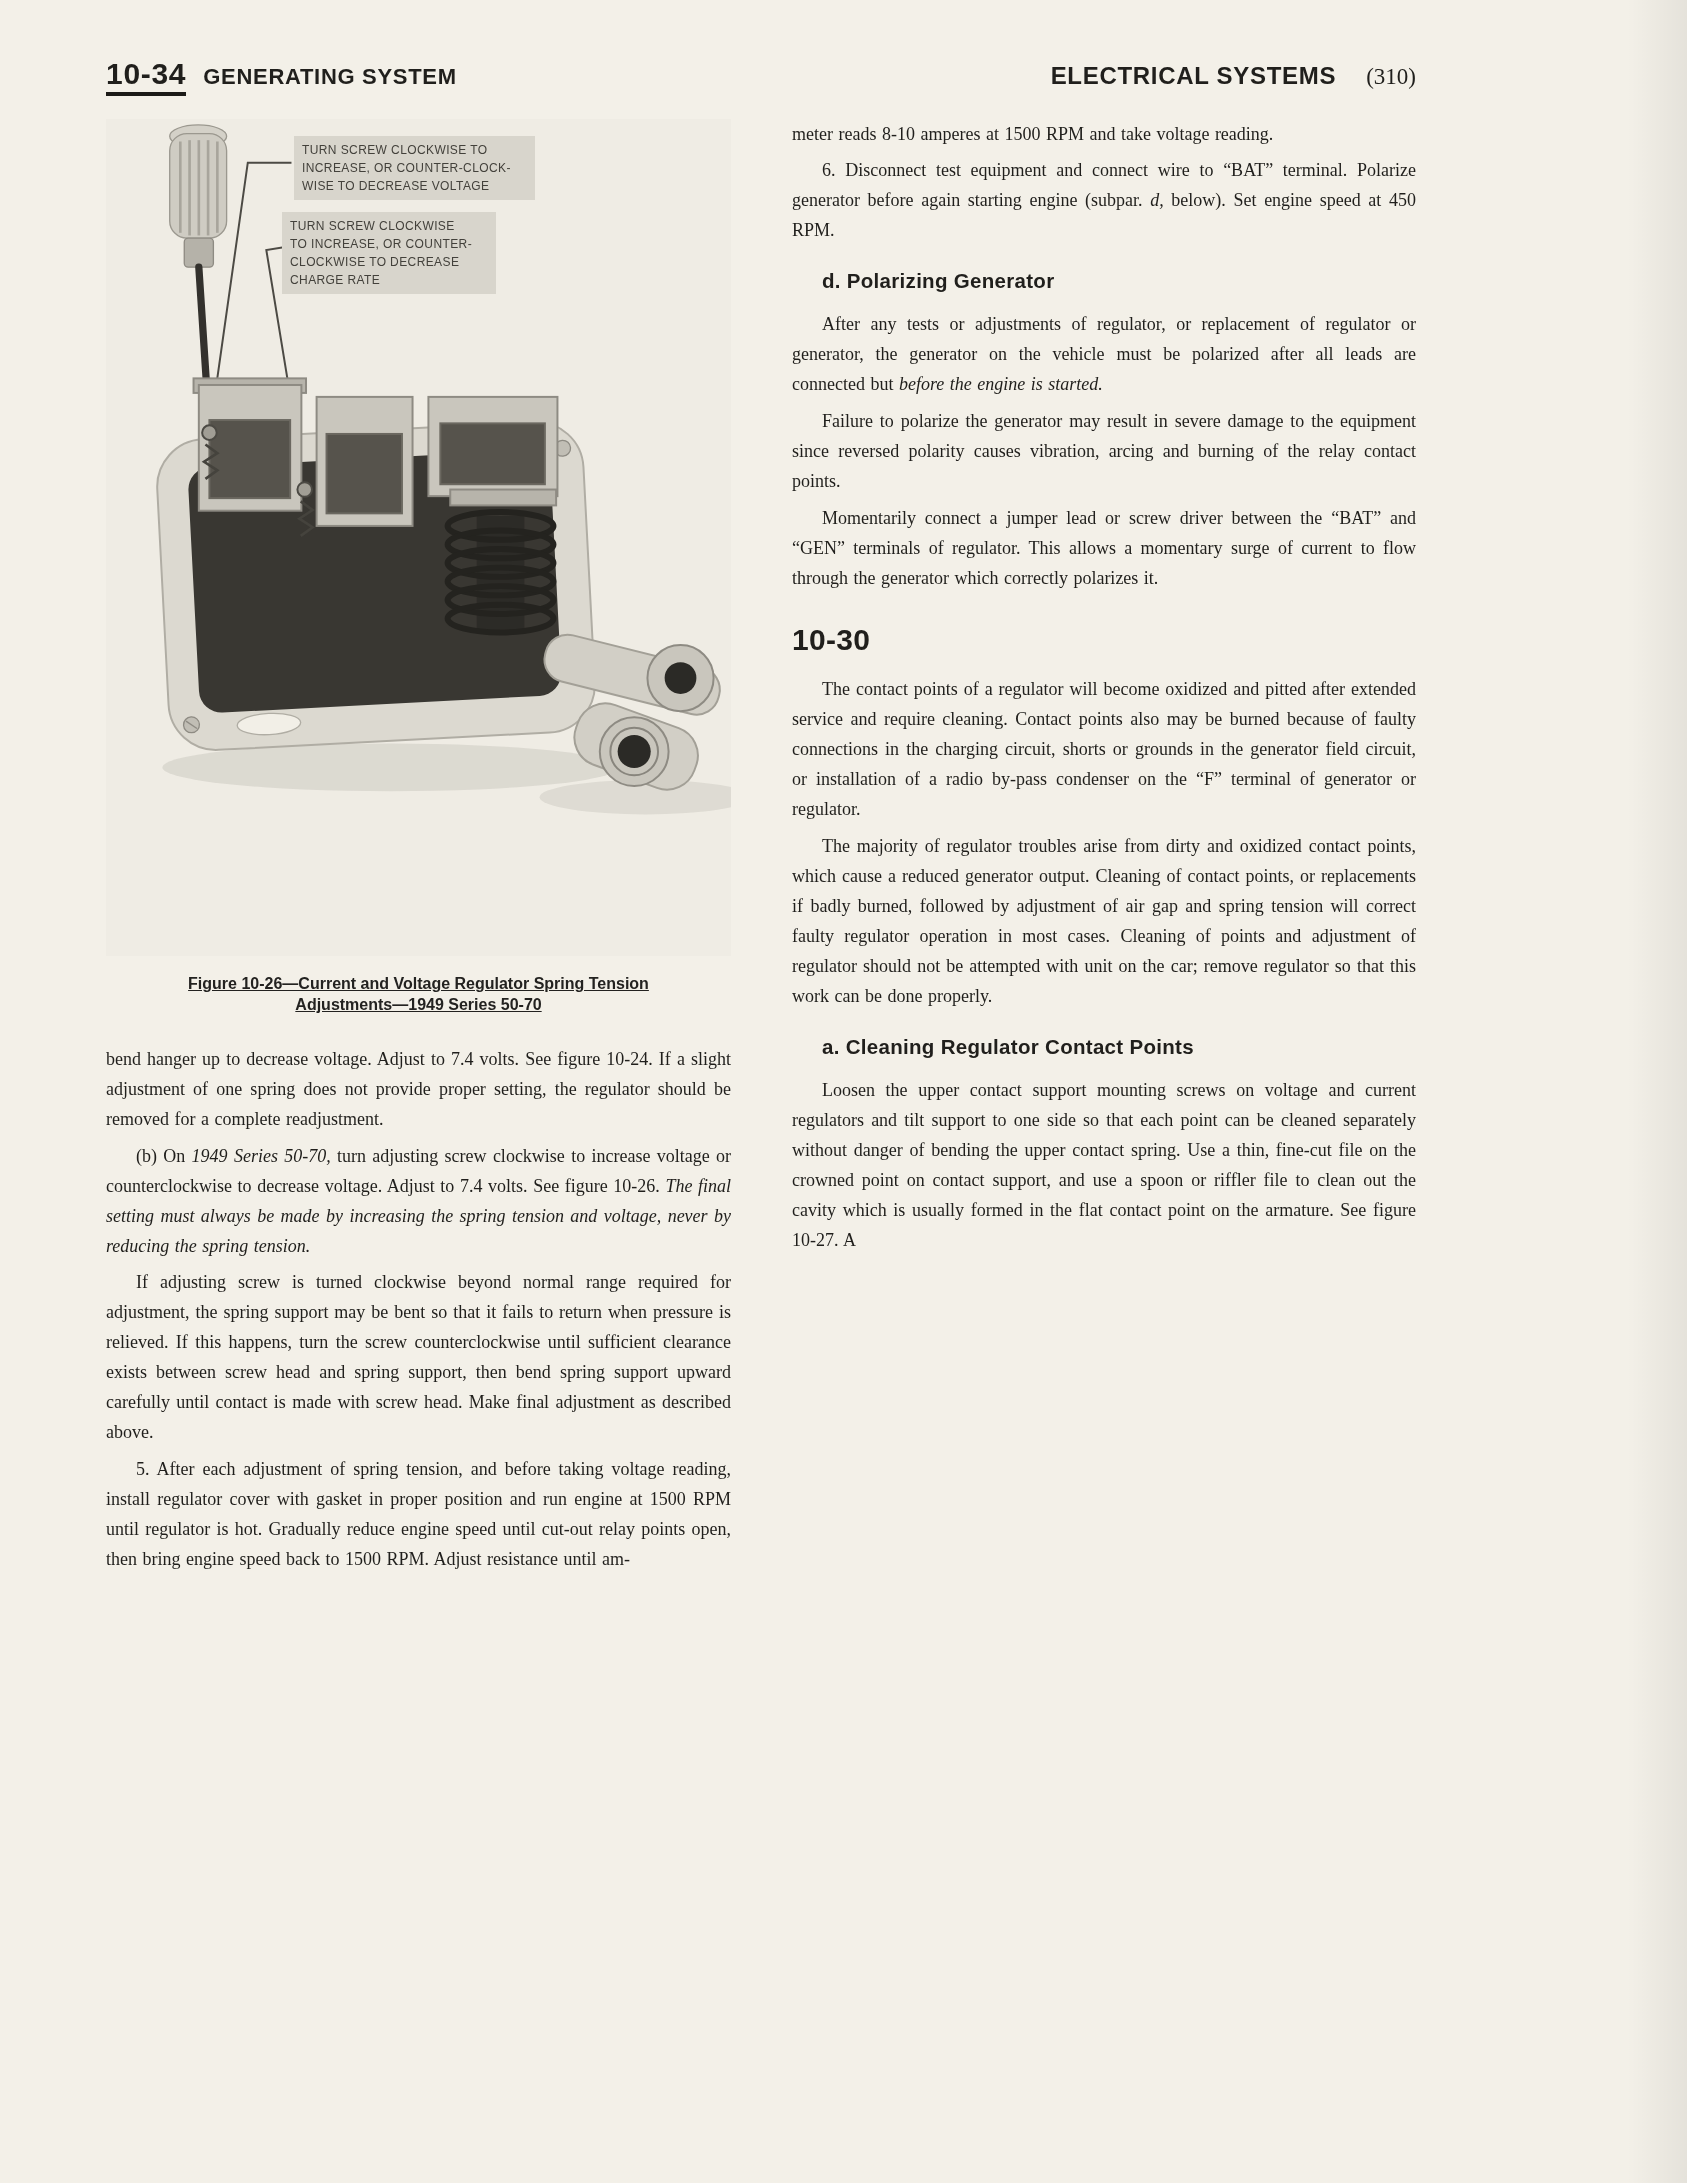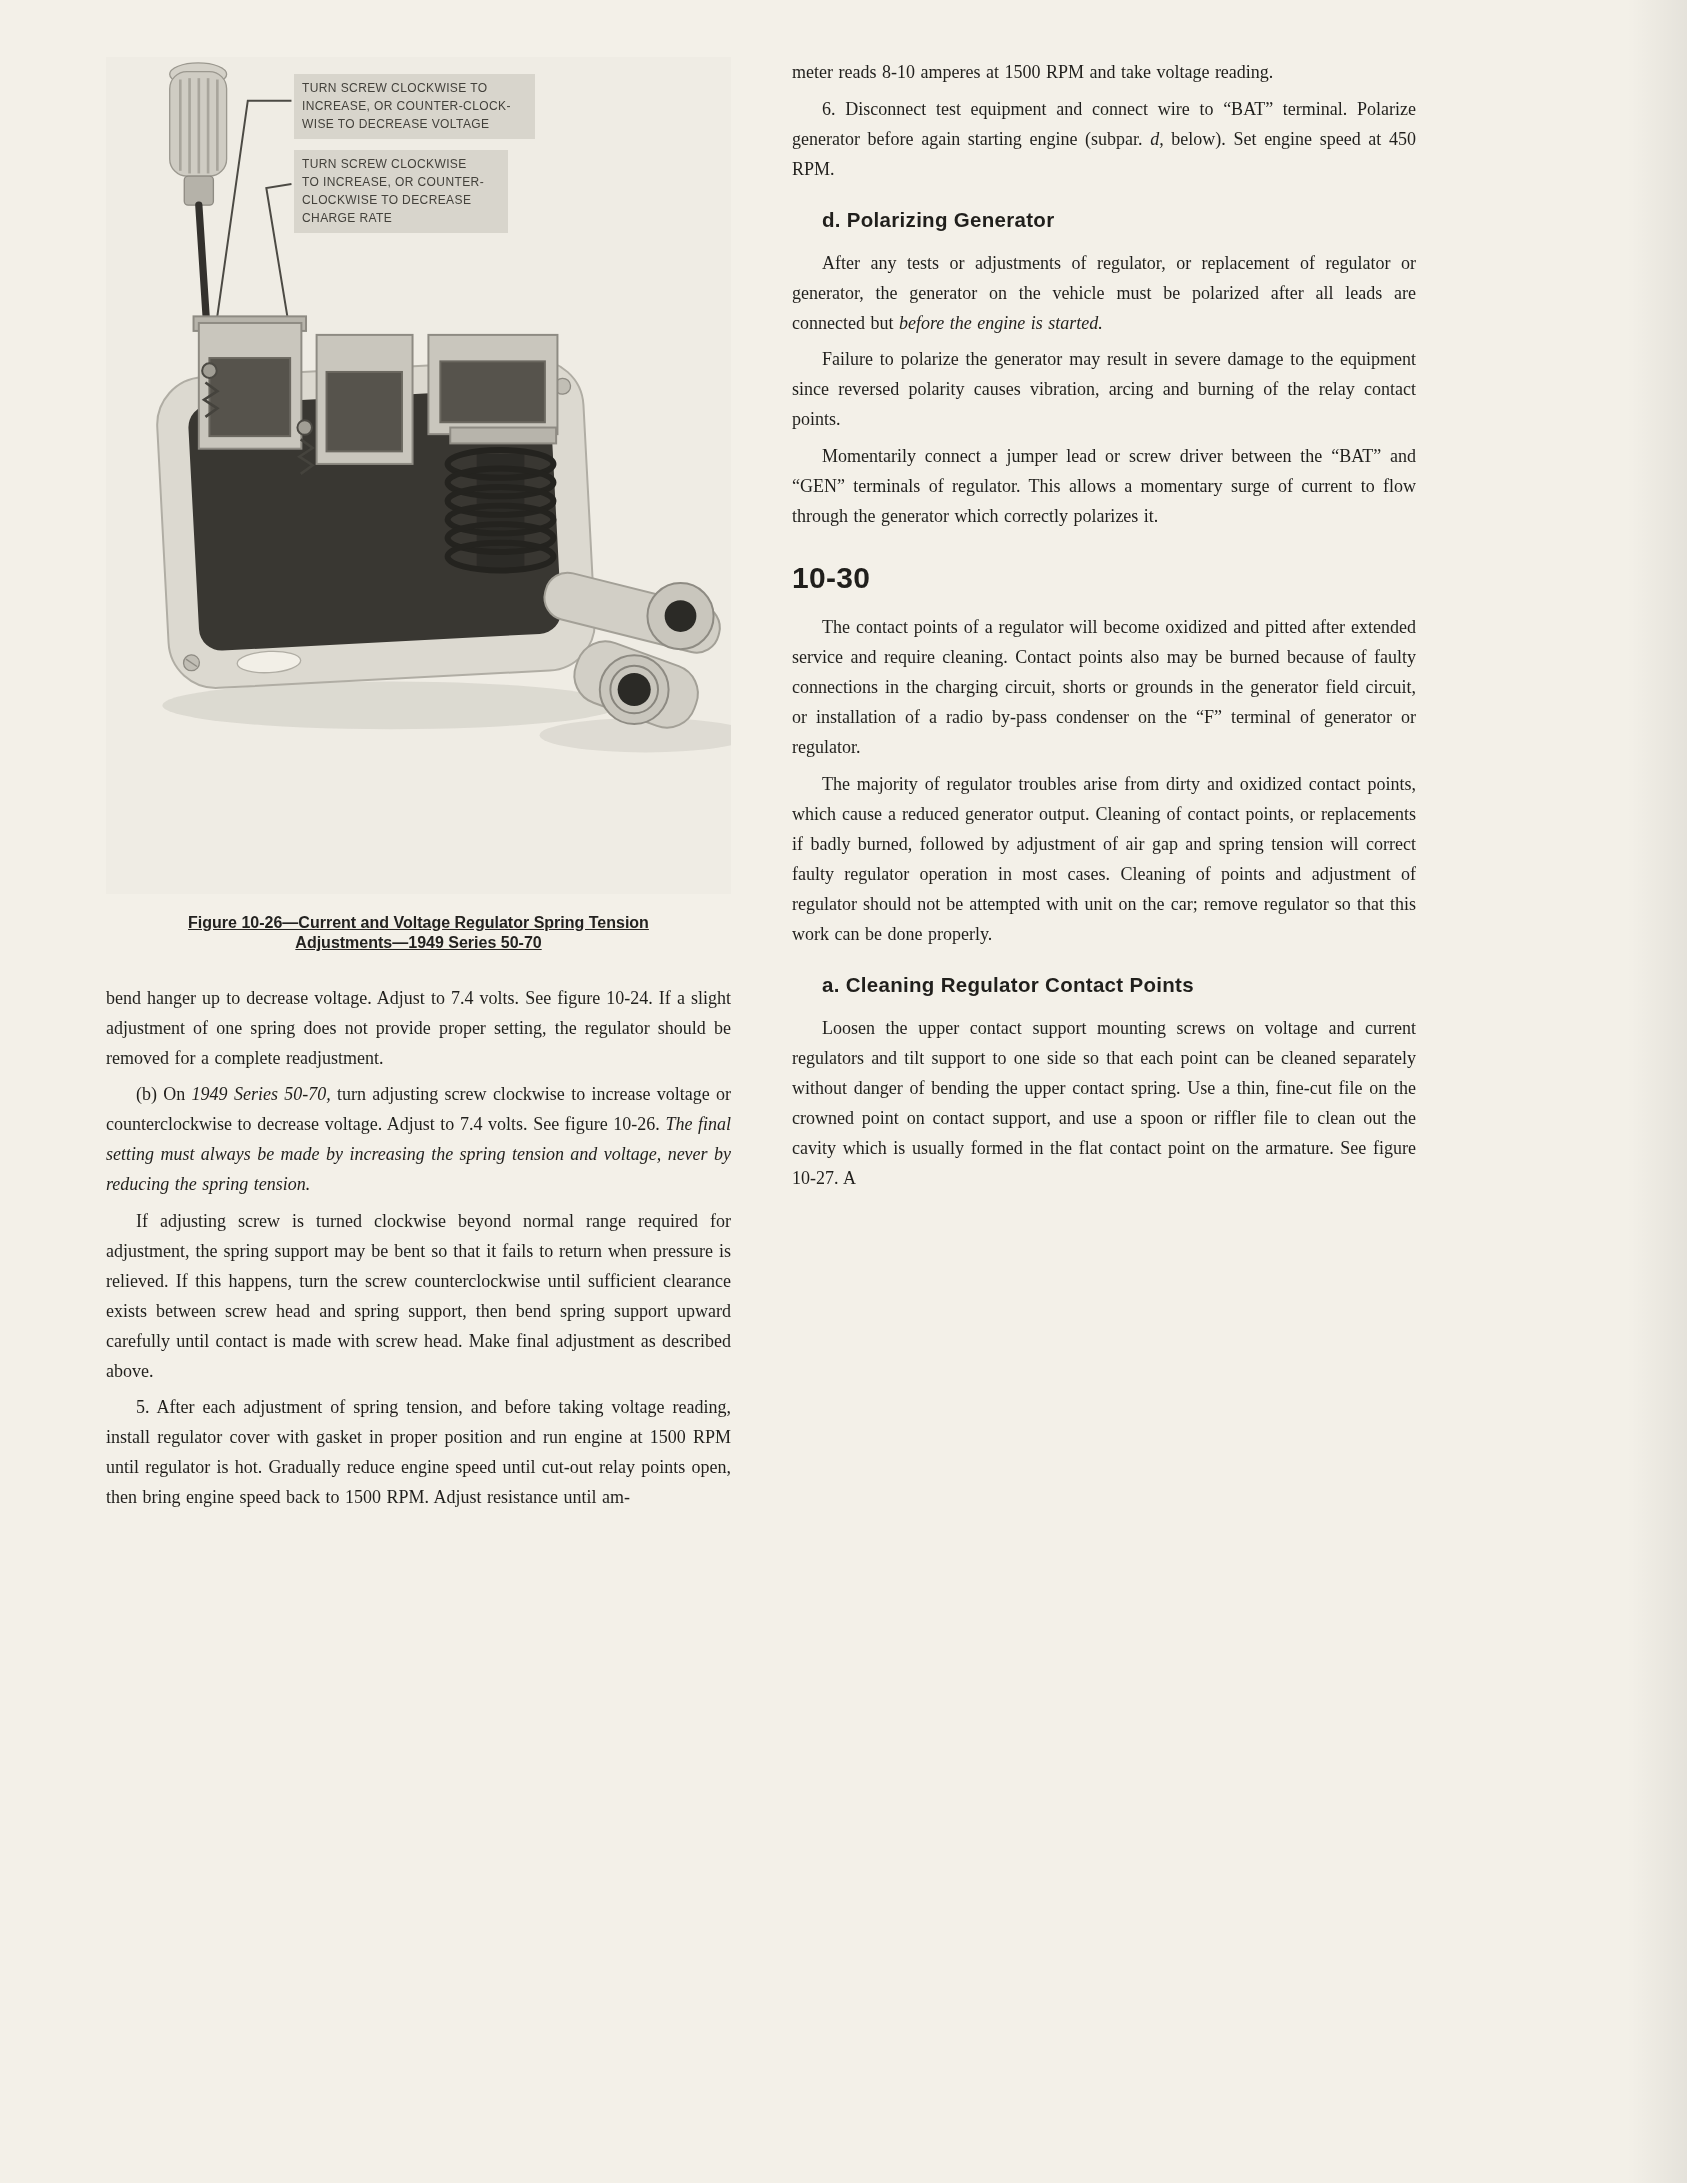"10-34" header.page-header { html: none -> <header> <div> <span>10-34</span> <span>GENERATING SYSTEM</span> </div> <div> <span>ELECTRICAL SYSTEMS</span> <span>(310)</span> </div> </header> }
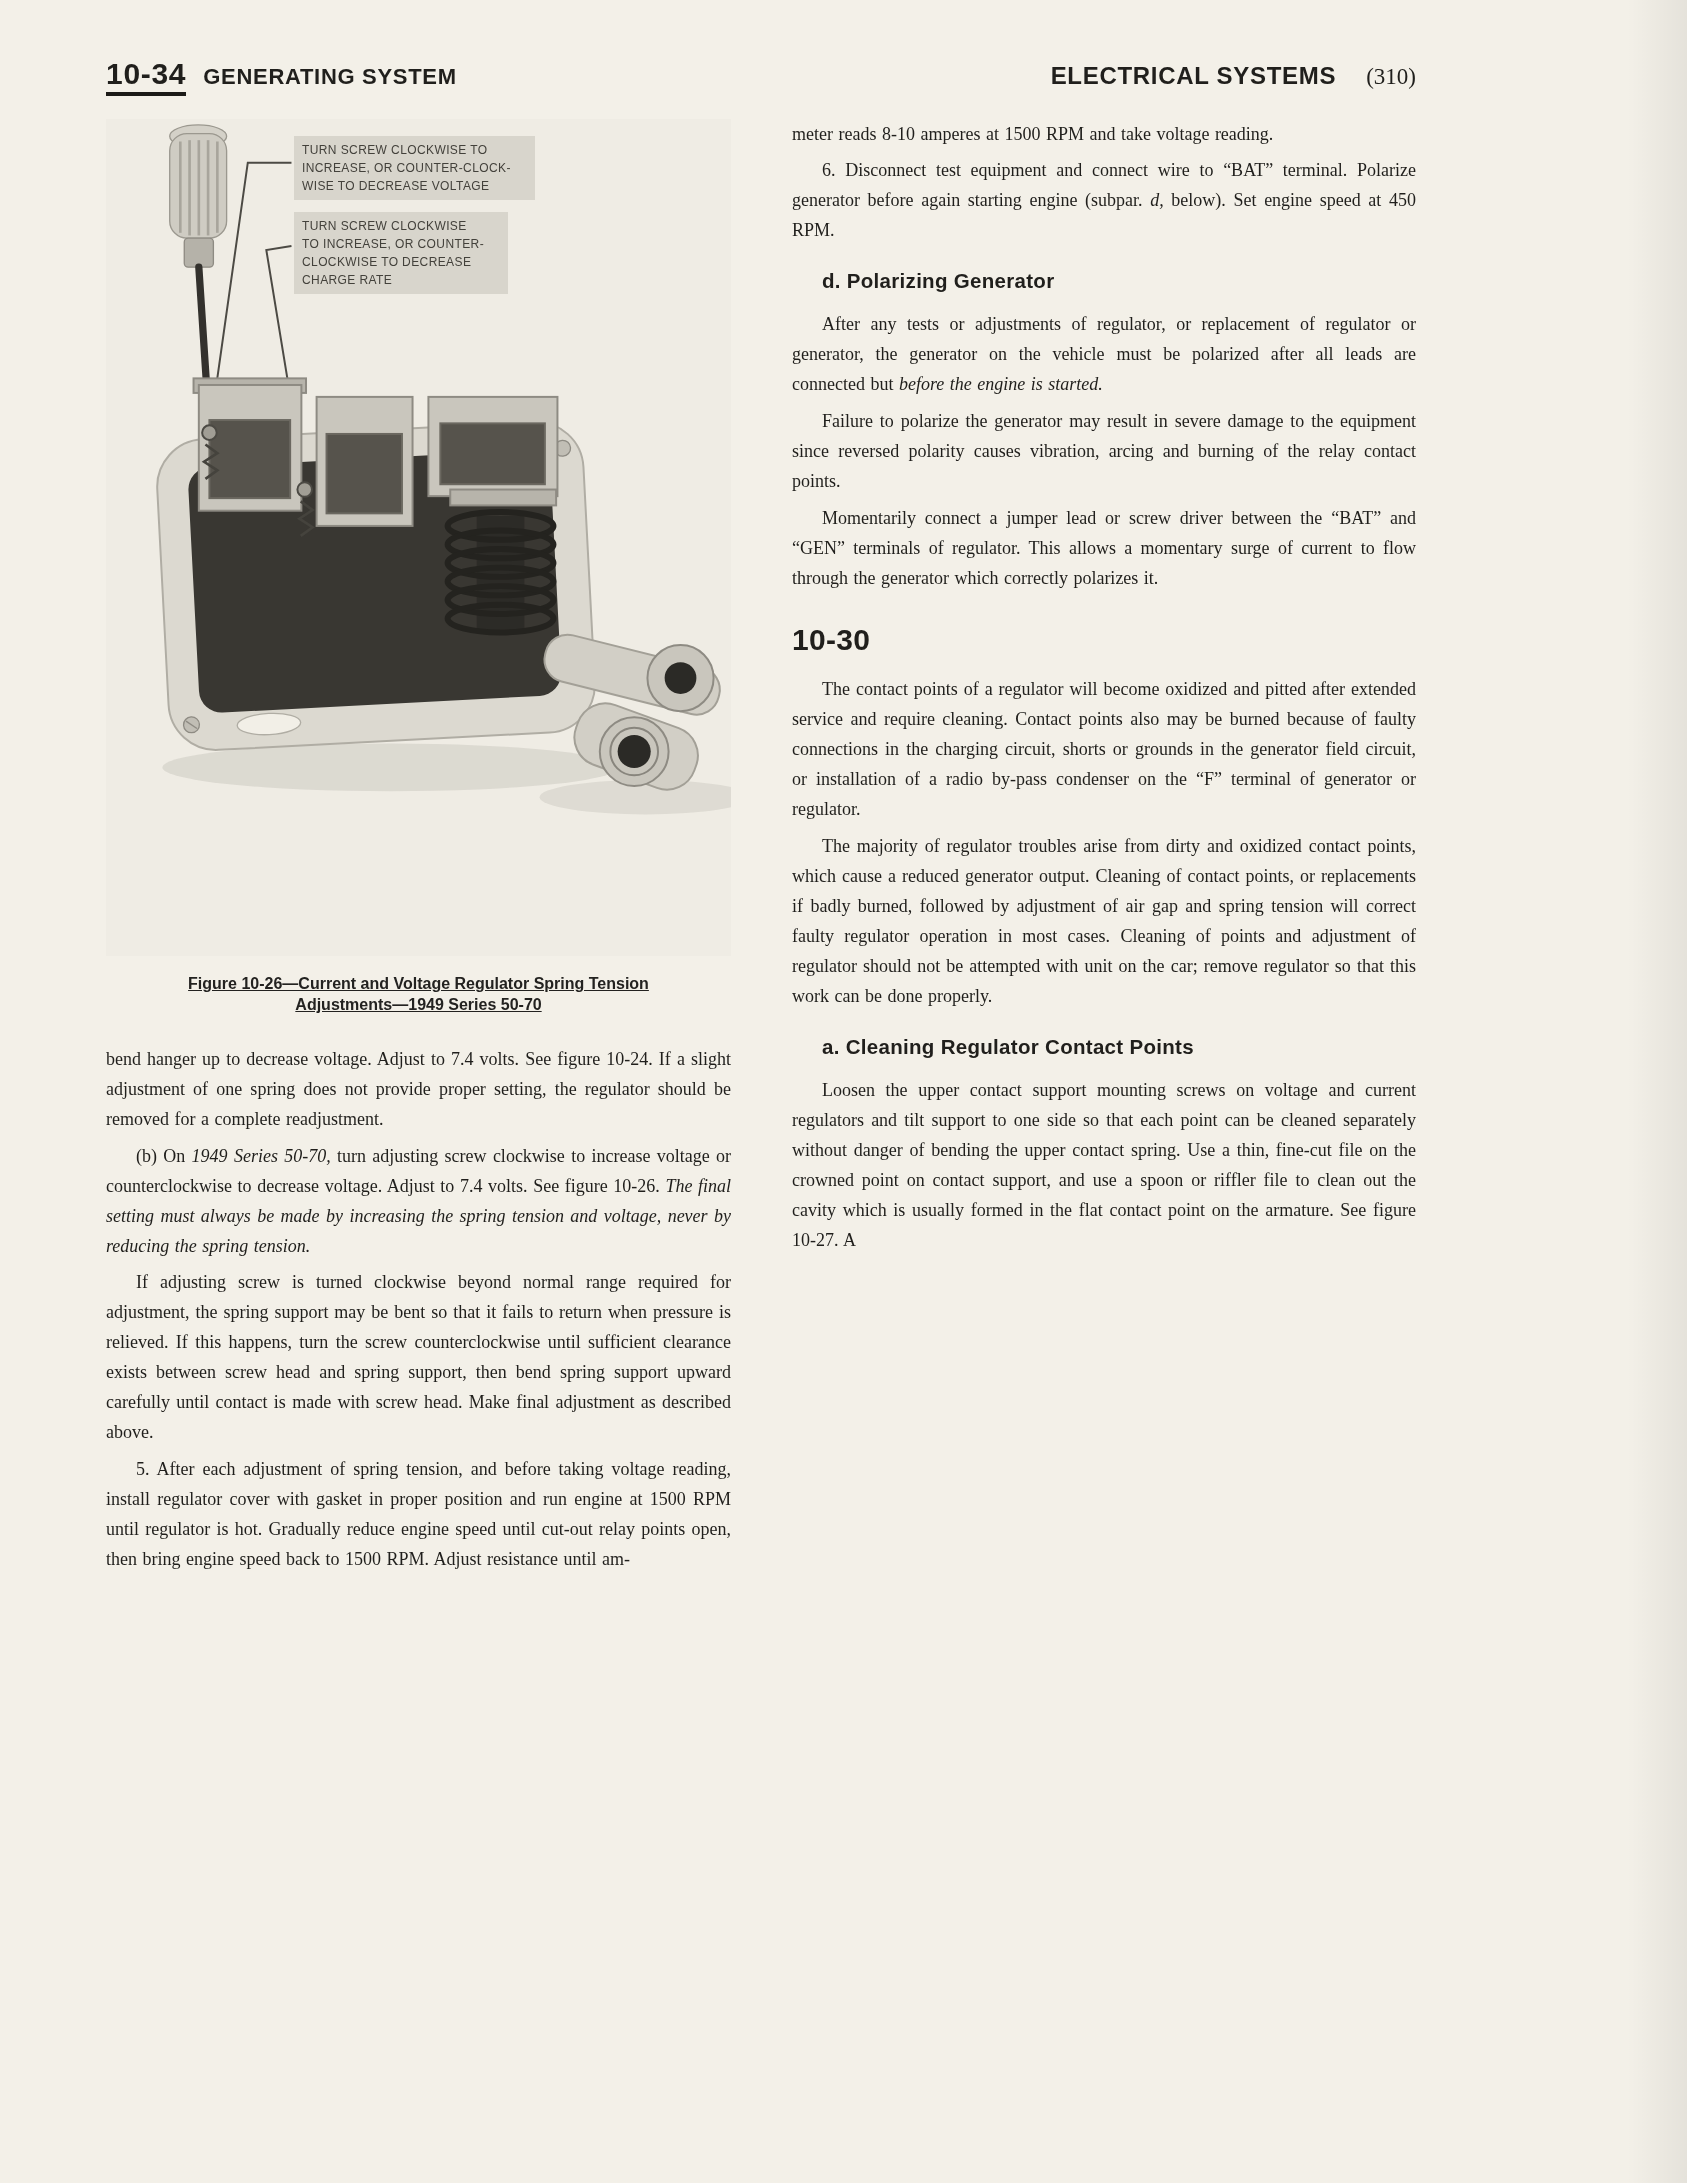"TURN SCREW CLOCKWISE" .callout2 { left: 188px -> 176px }
